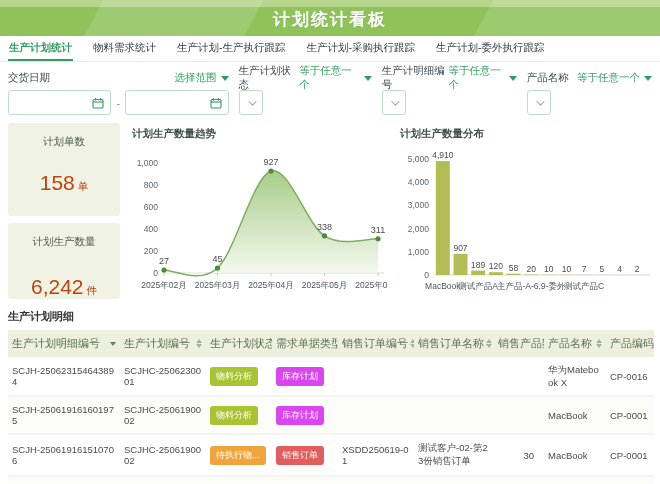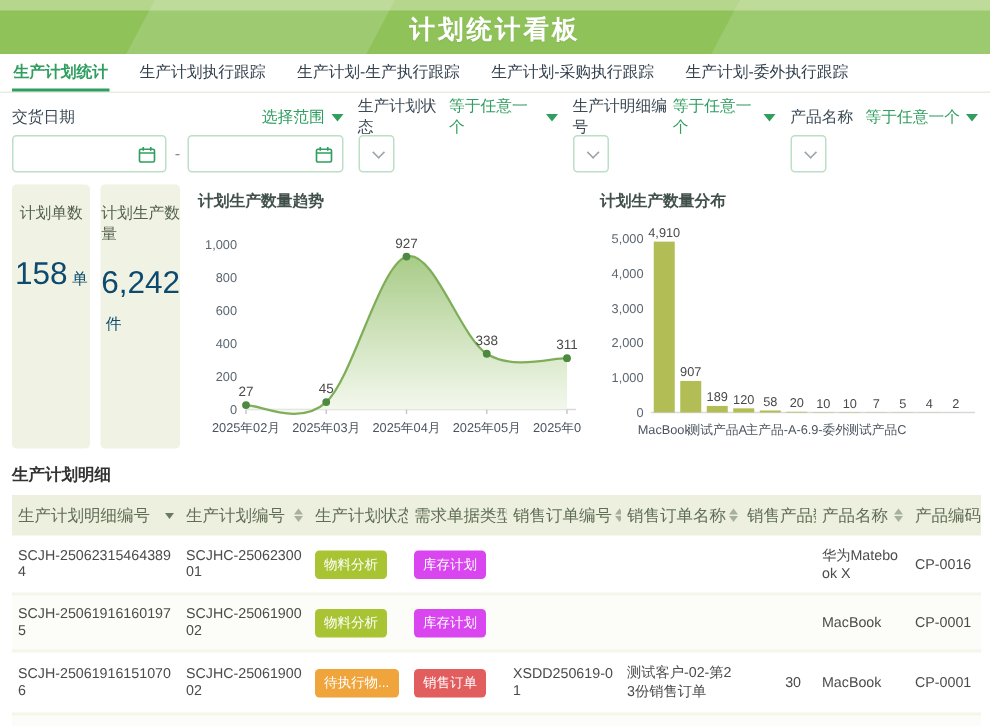"物料需求统计" div.tab { html: none -> <div>物料需求统计</div> }
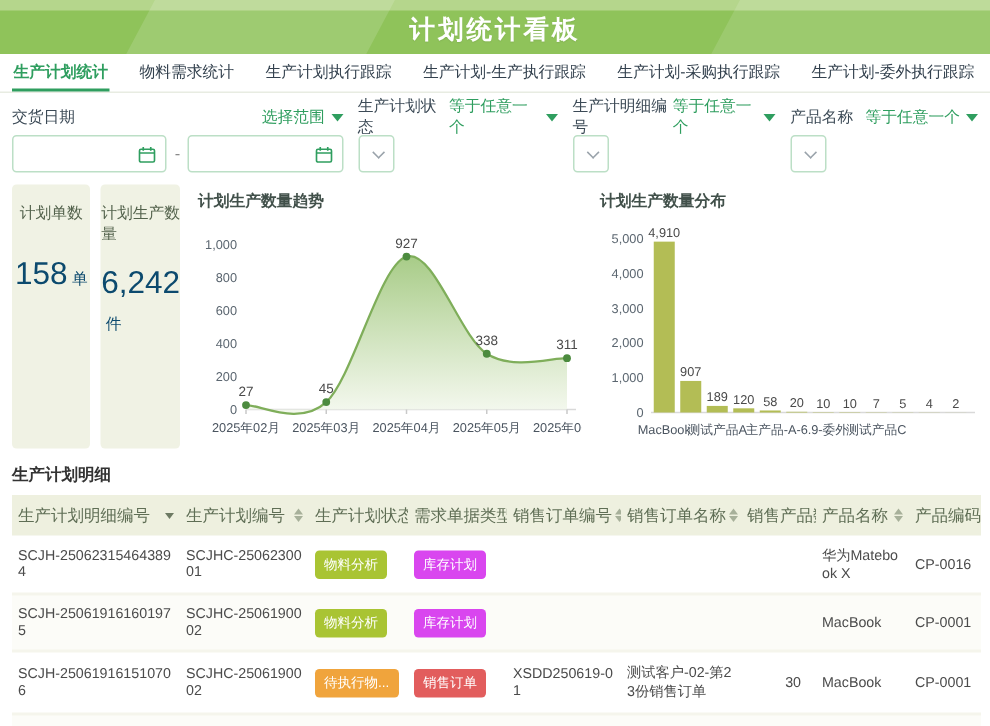"生产计划执行跟踪" div.tab { html: <div>生产计划执行跟踪</div> -> none }
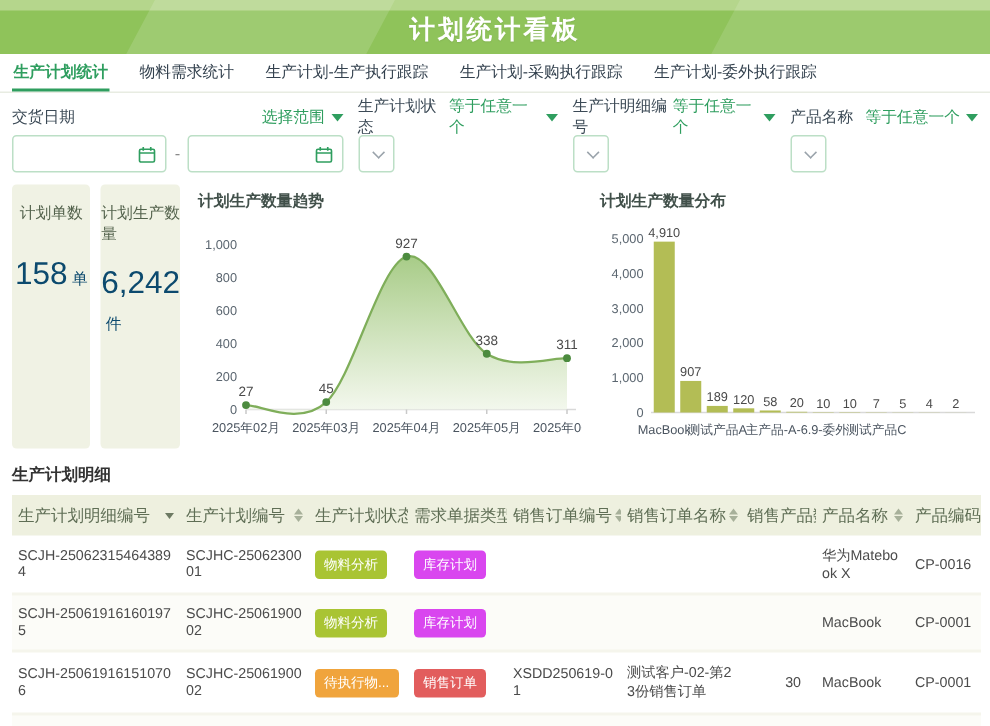"计划单数" .kpicol { flex-direction: row -> column }
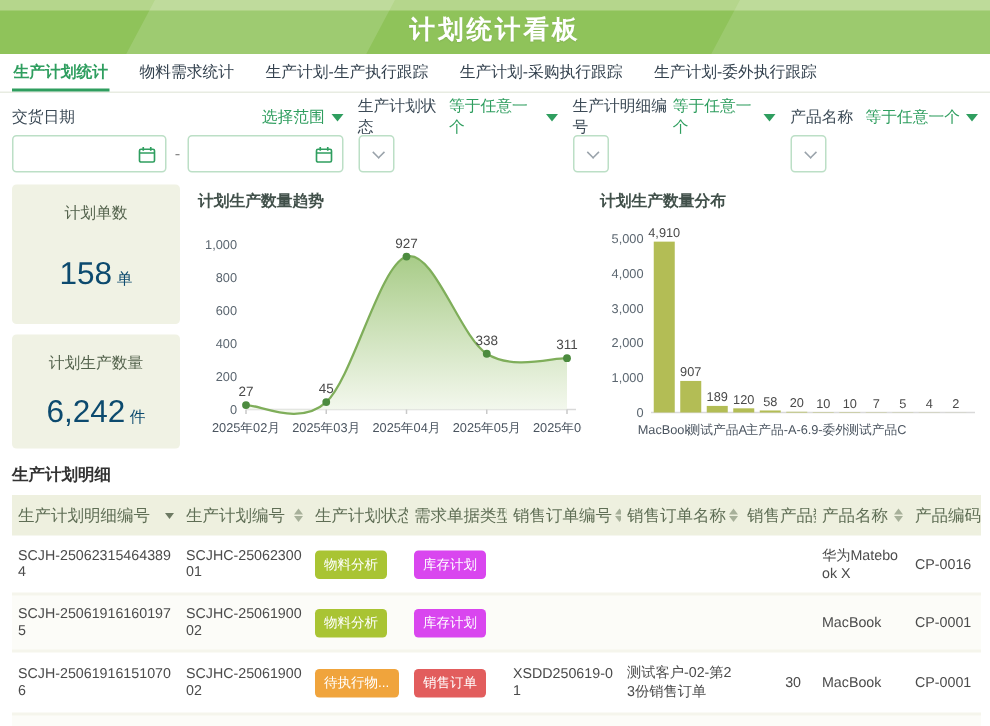"158 单" .kpivalue { color: #0c4a6e -> #c2410c }
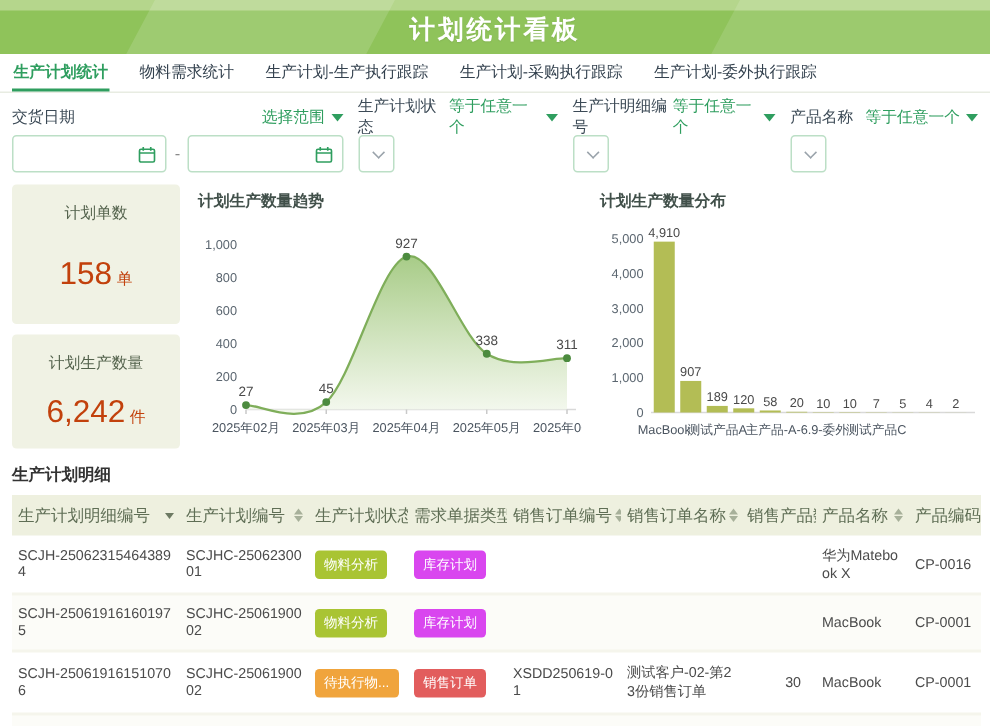"计划生产数量" .kpicard.c2 { gap: none -> 12px }
